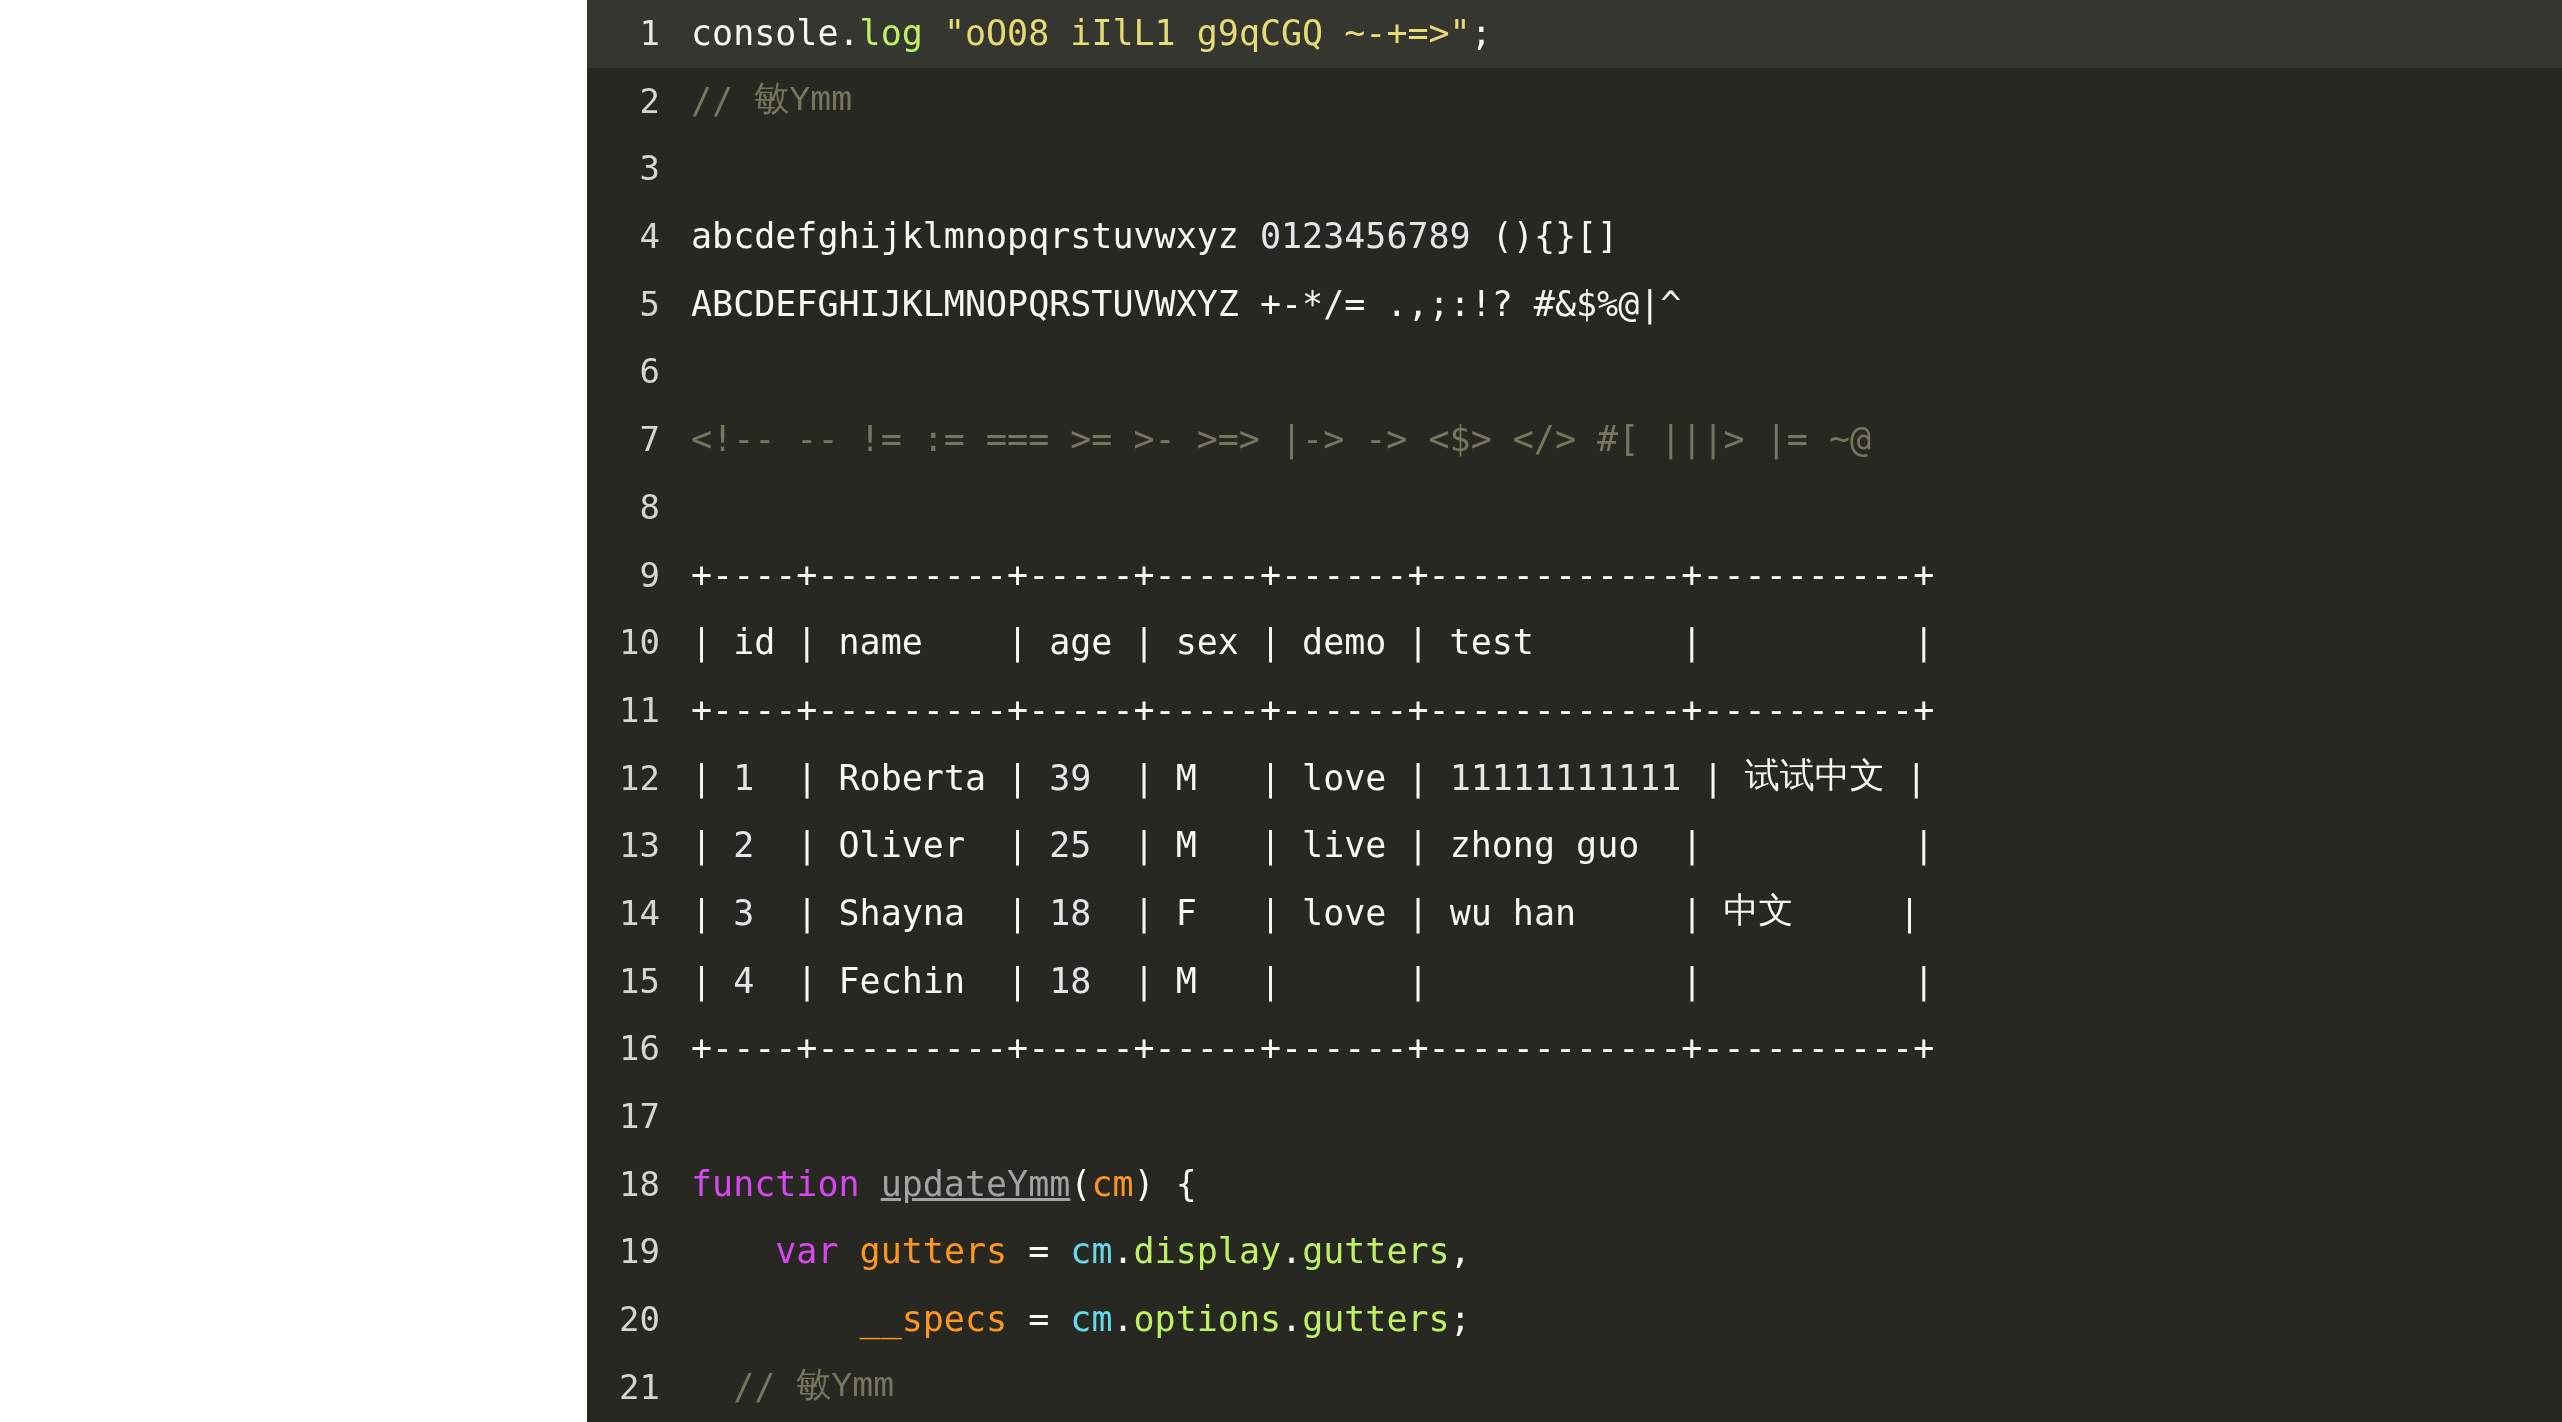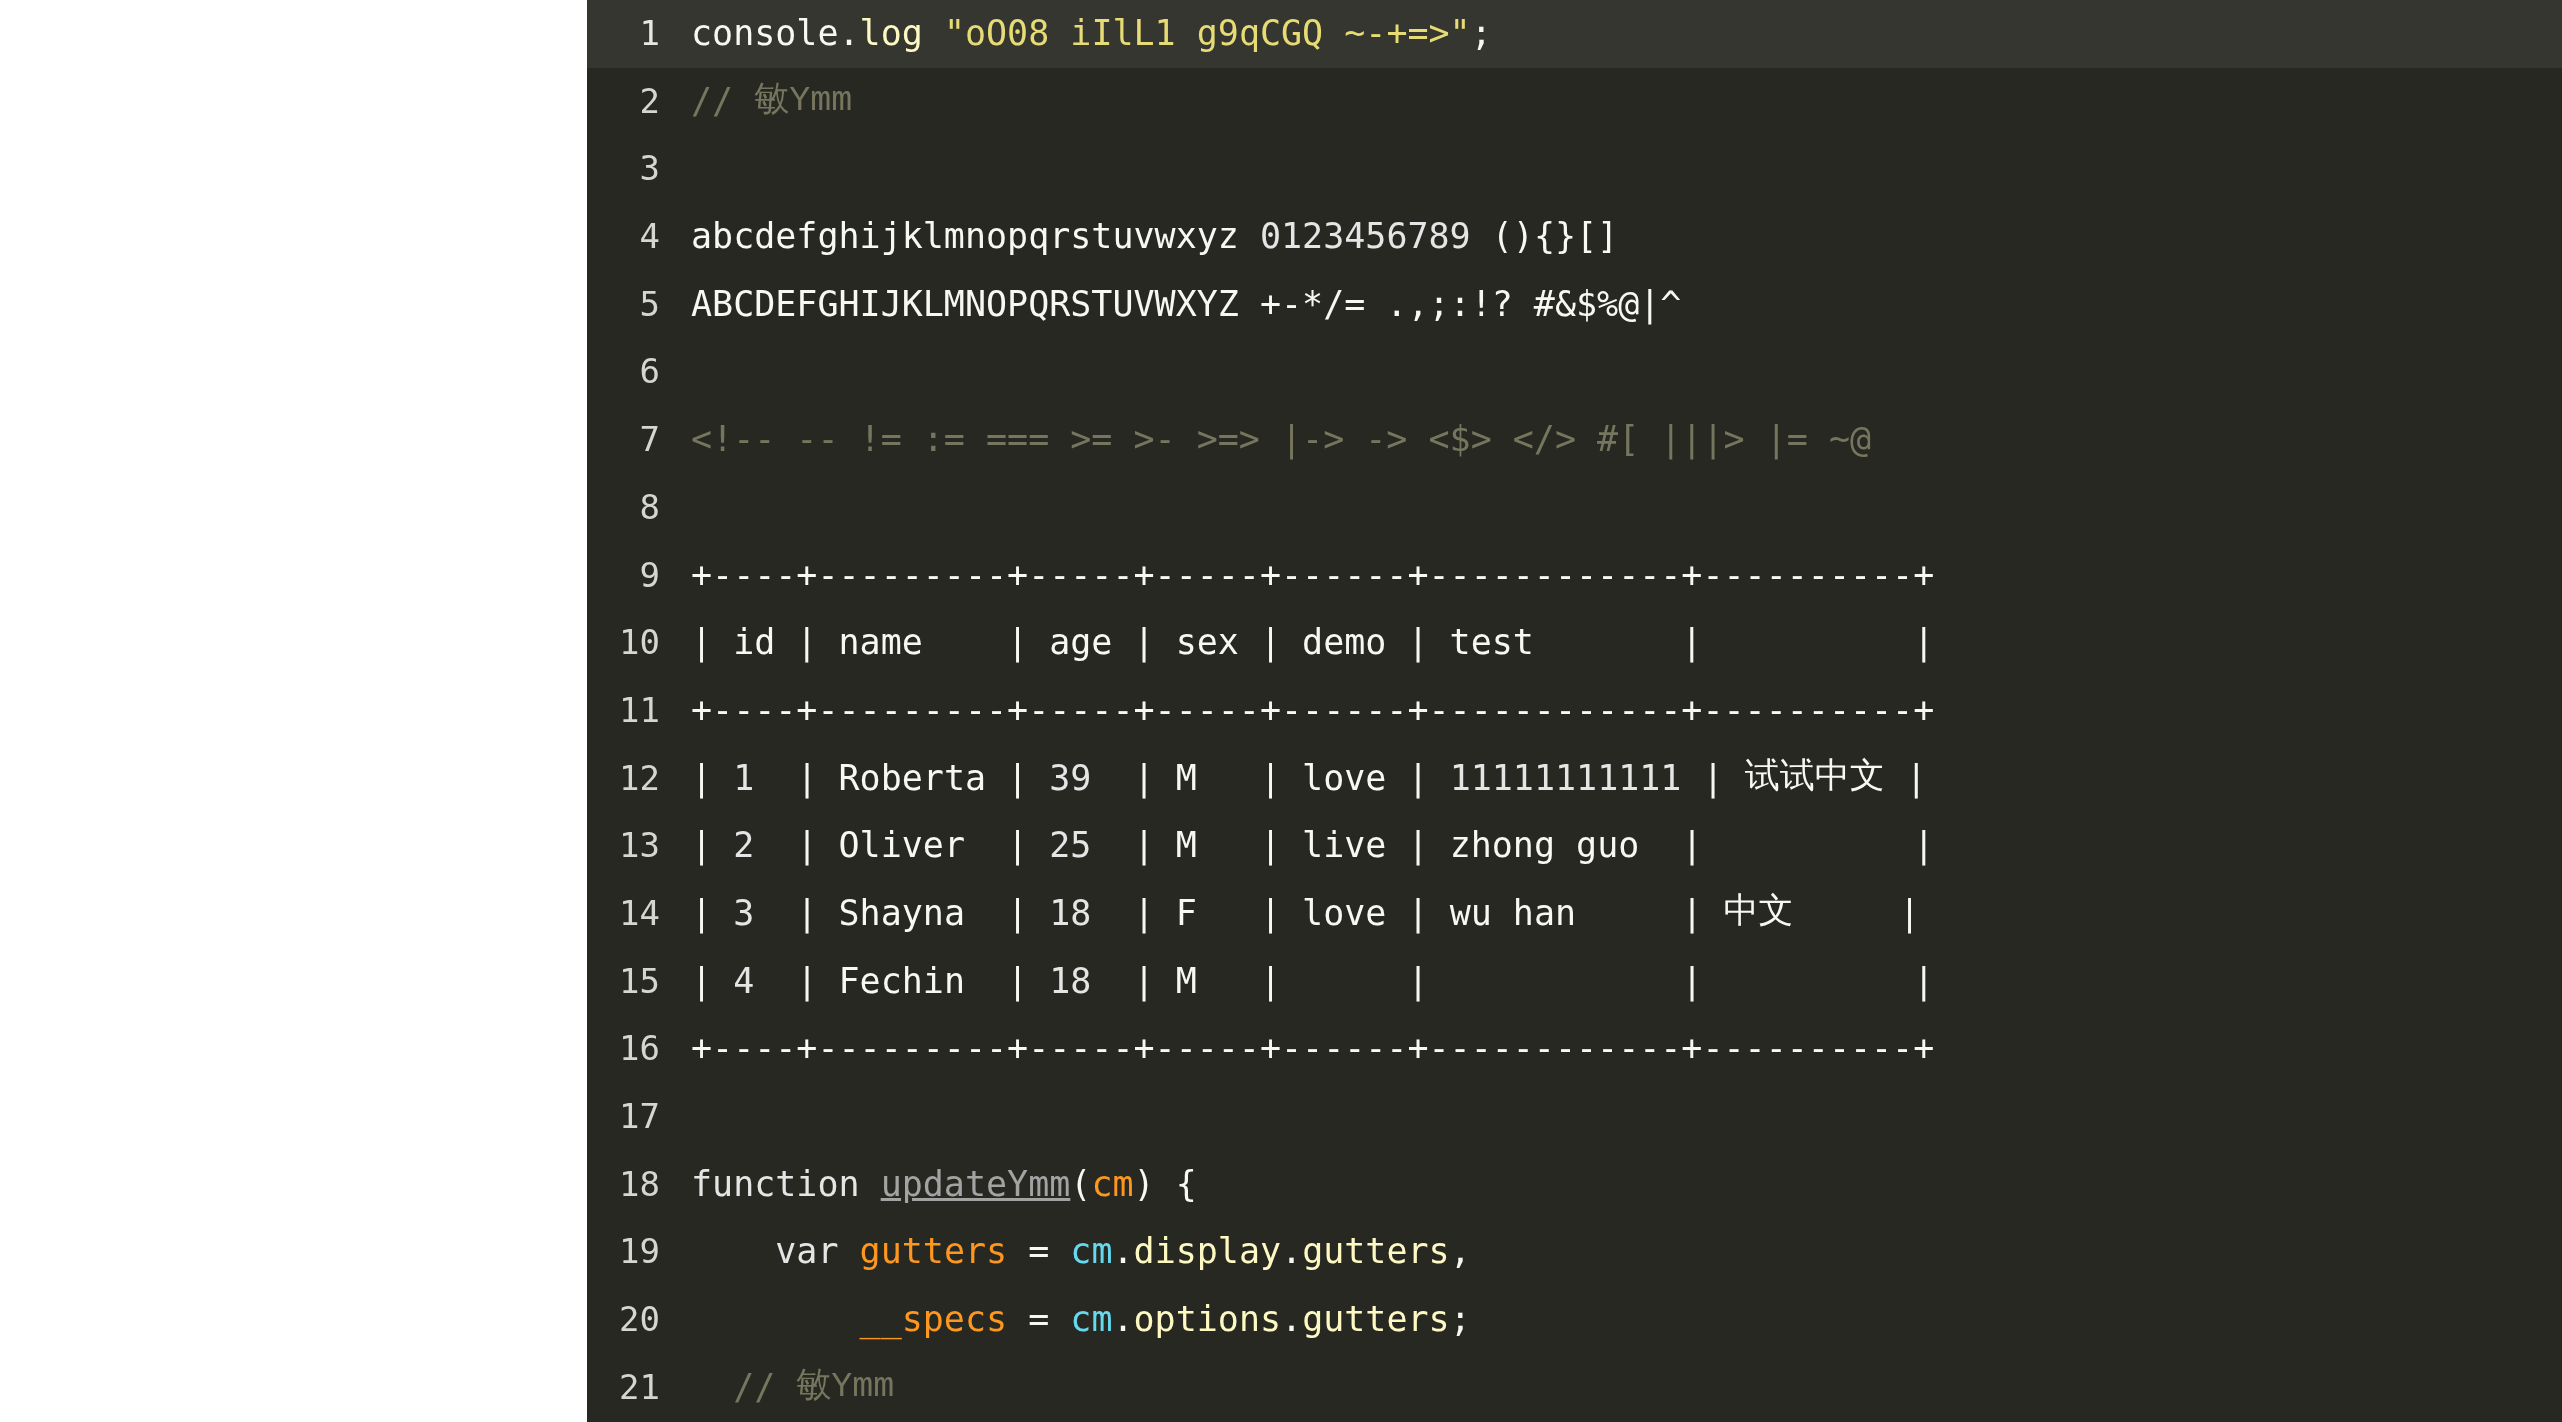"log" .t-prop { color: #fef9c3 -> #bef264 }
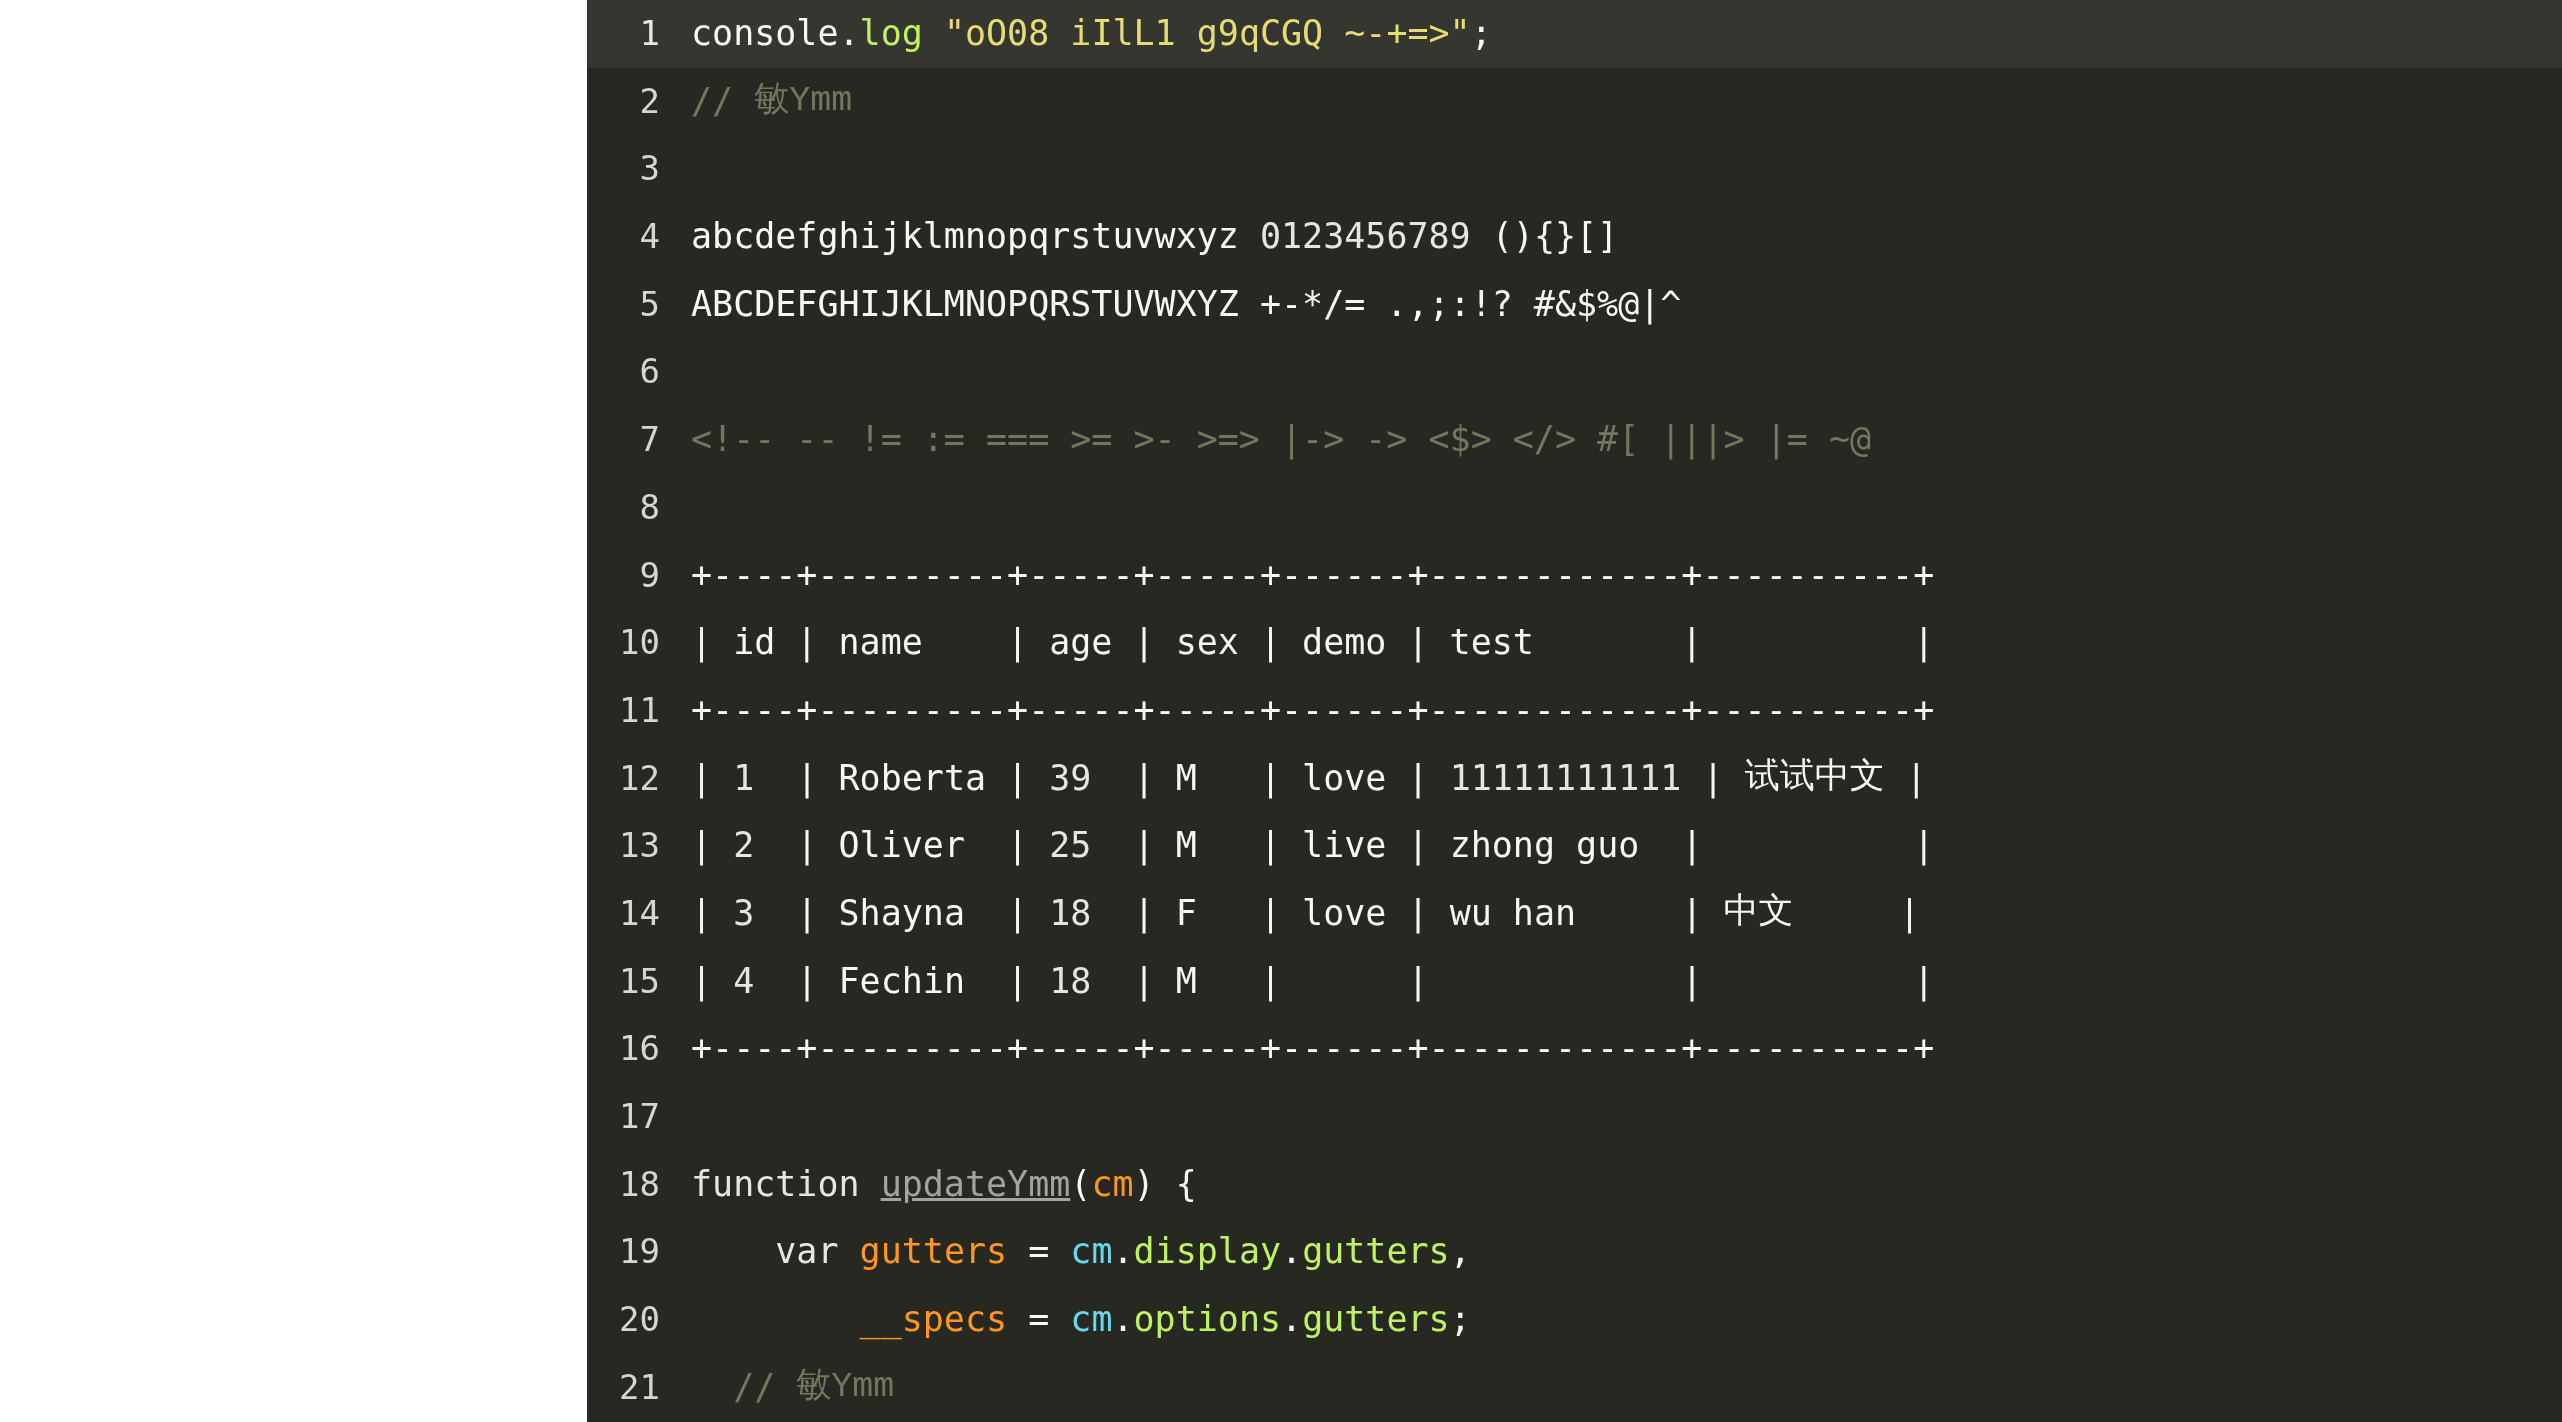"function" .t-keyword { color: #e5e5e5 -> #d946ef }
